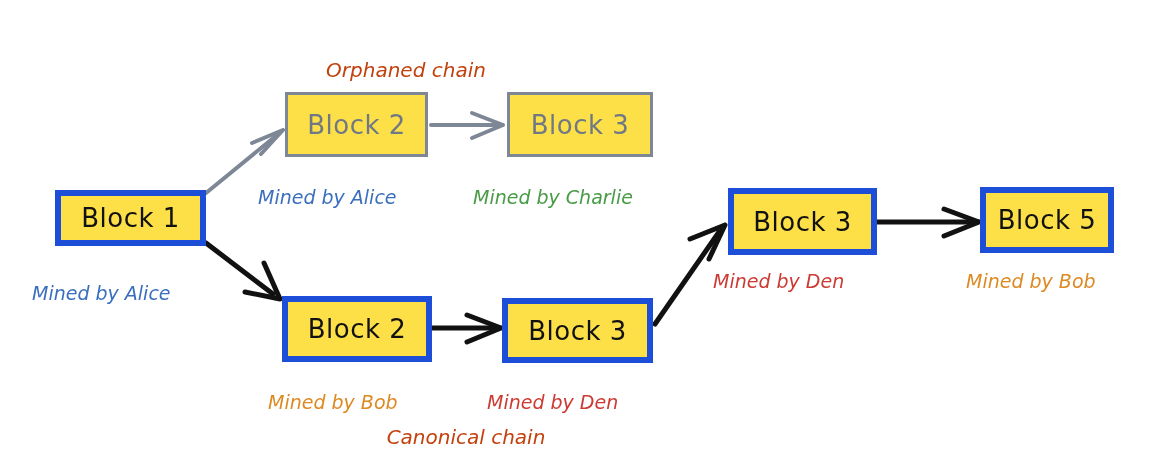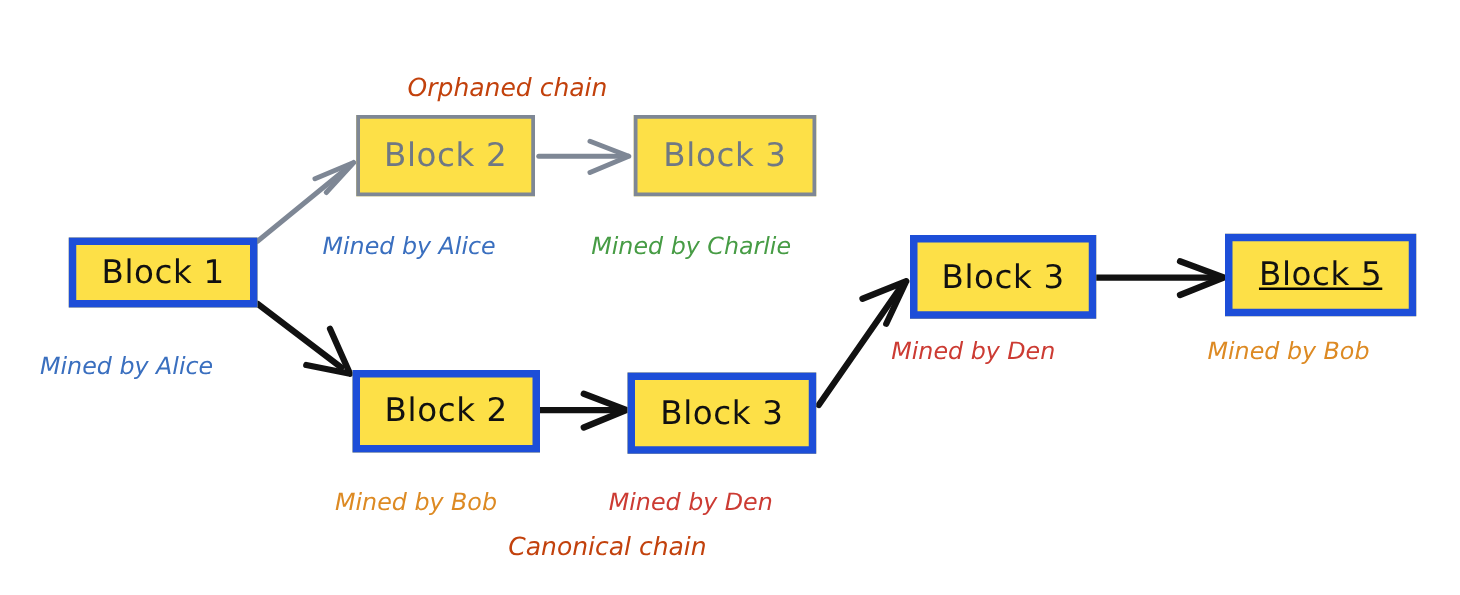"Block 5" div.block-box { text-decoration: underline -> none; width: 153px -> 134px }
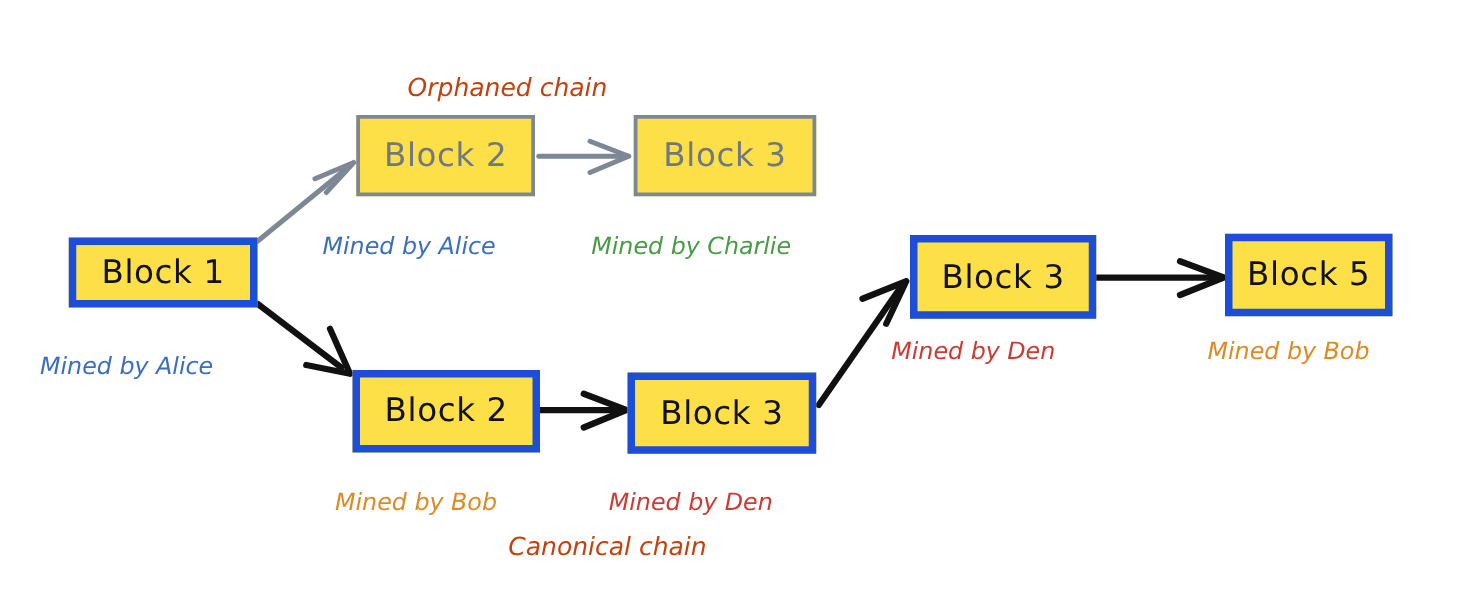"Canonical chain" div.chain-label { left: 366px -> 346px }
